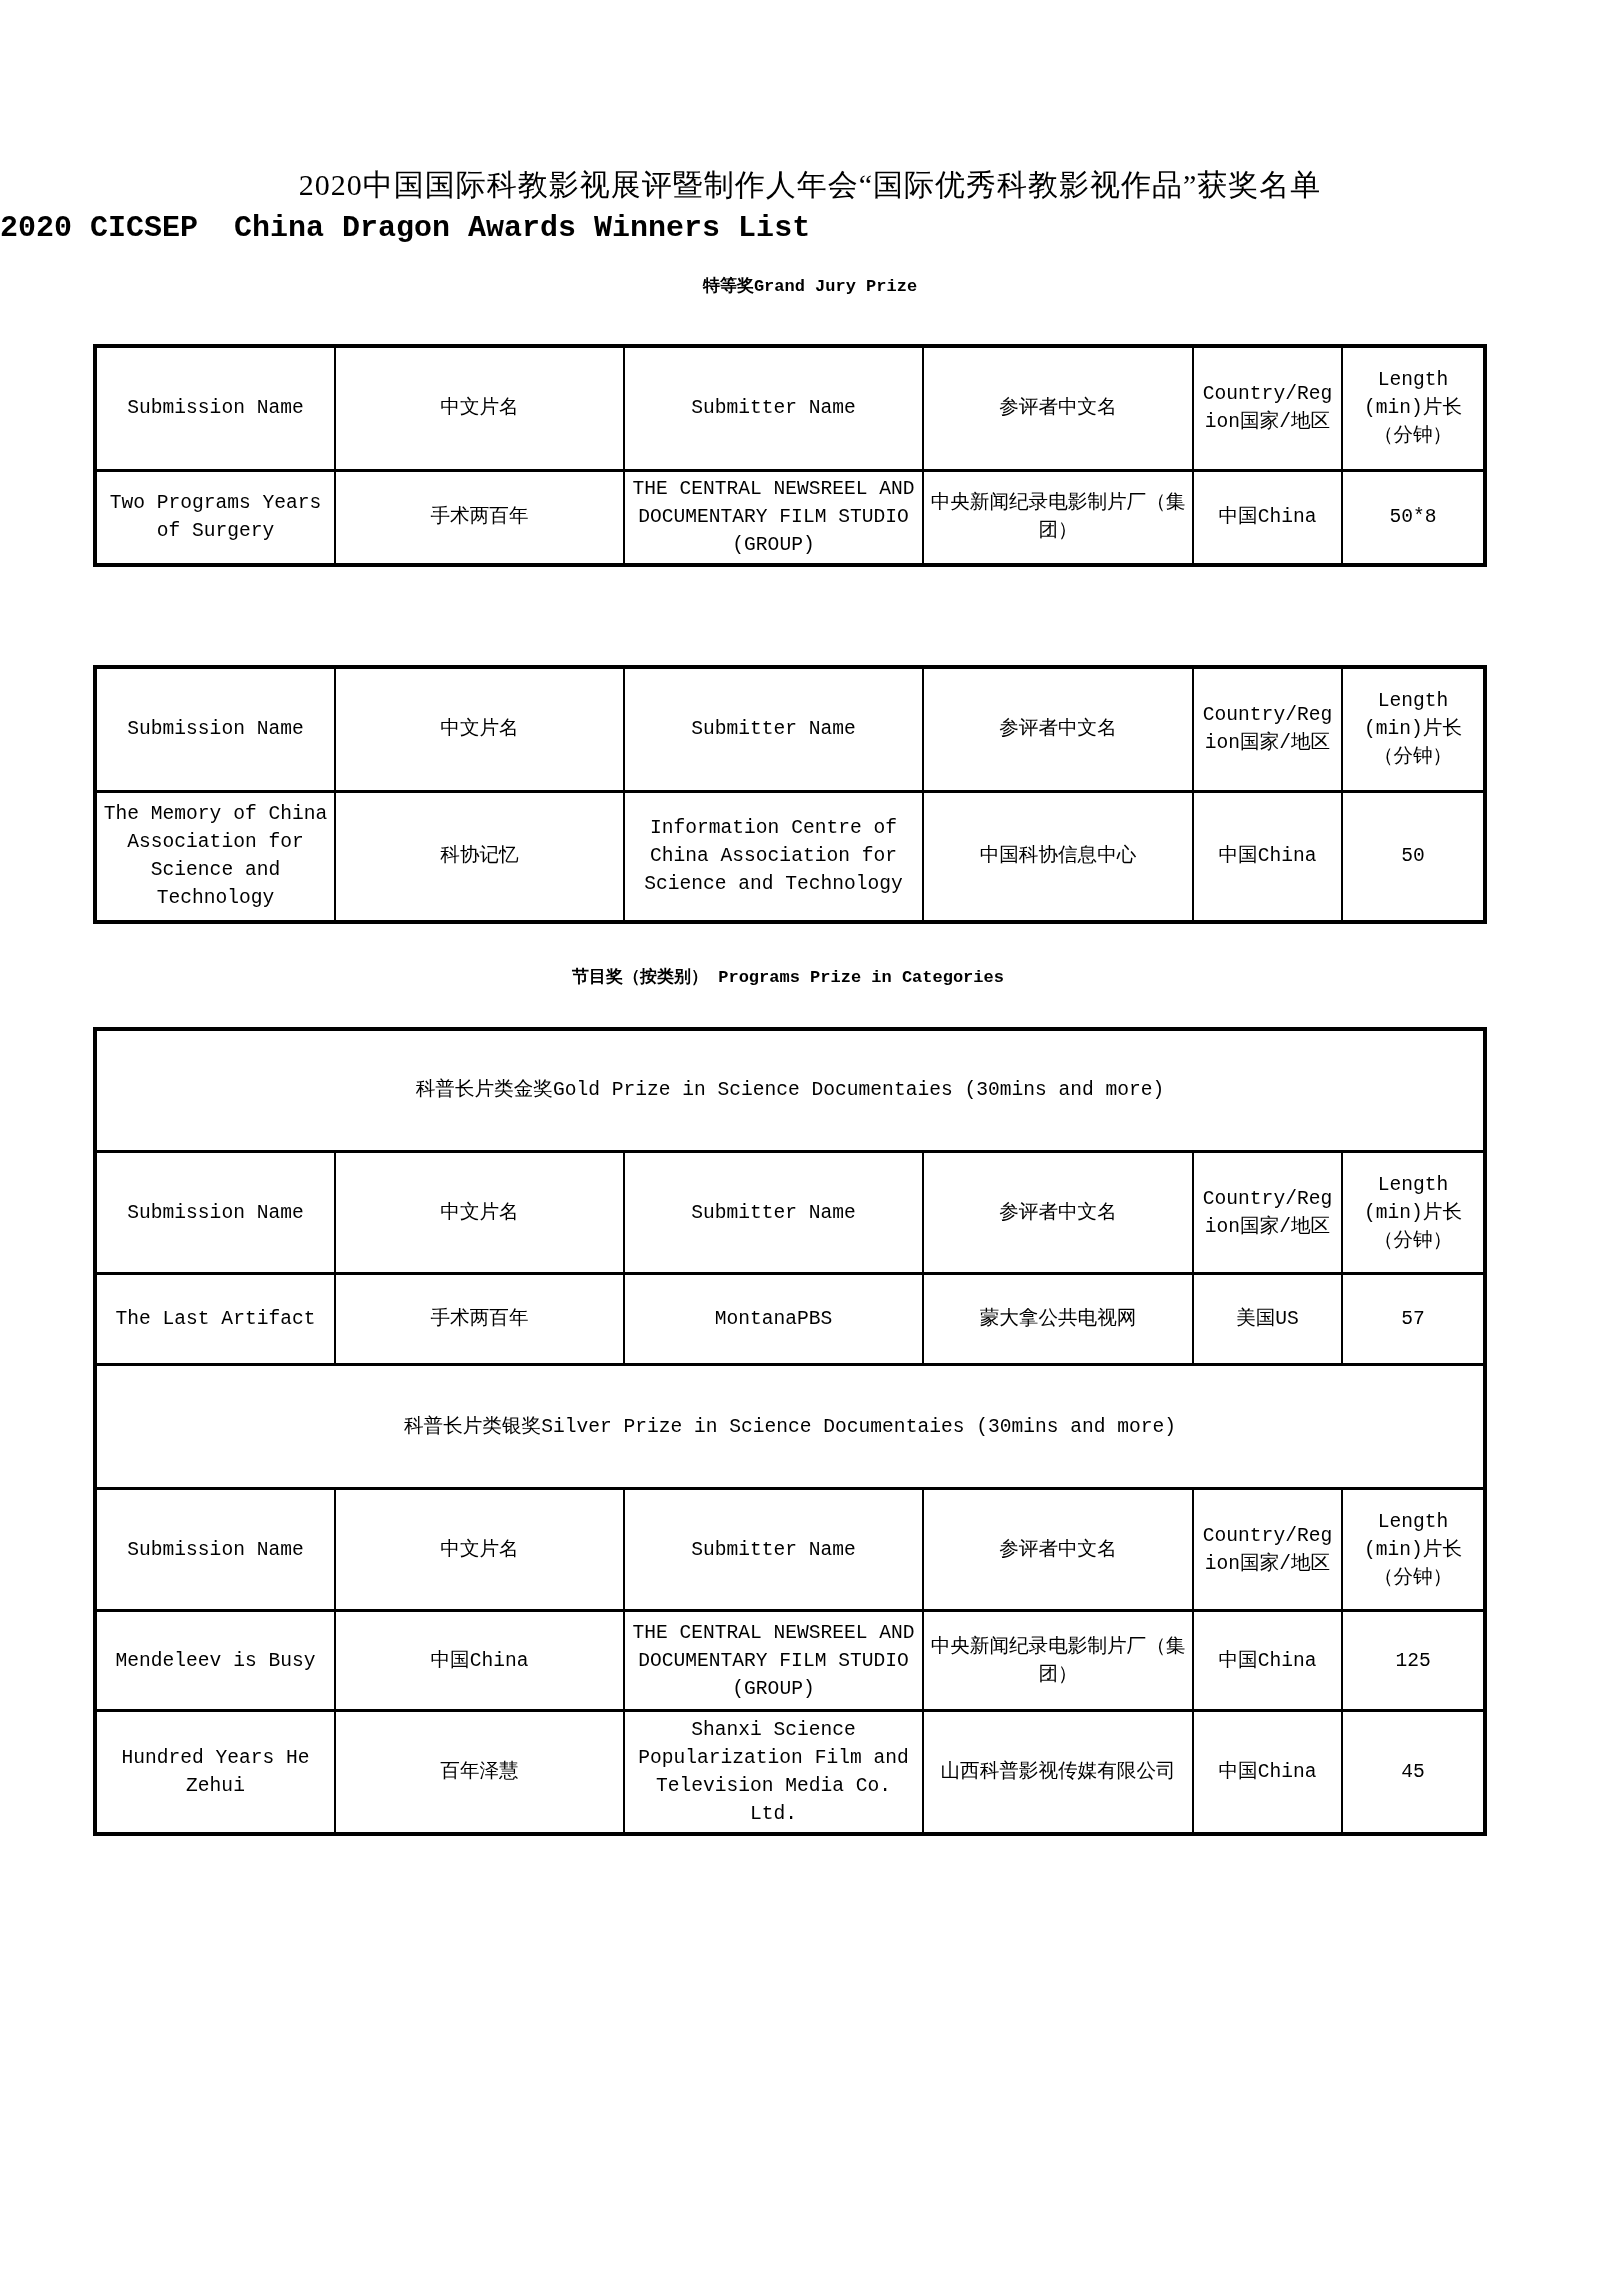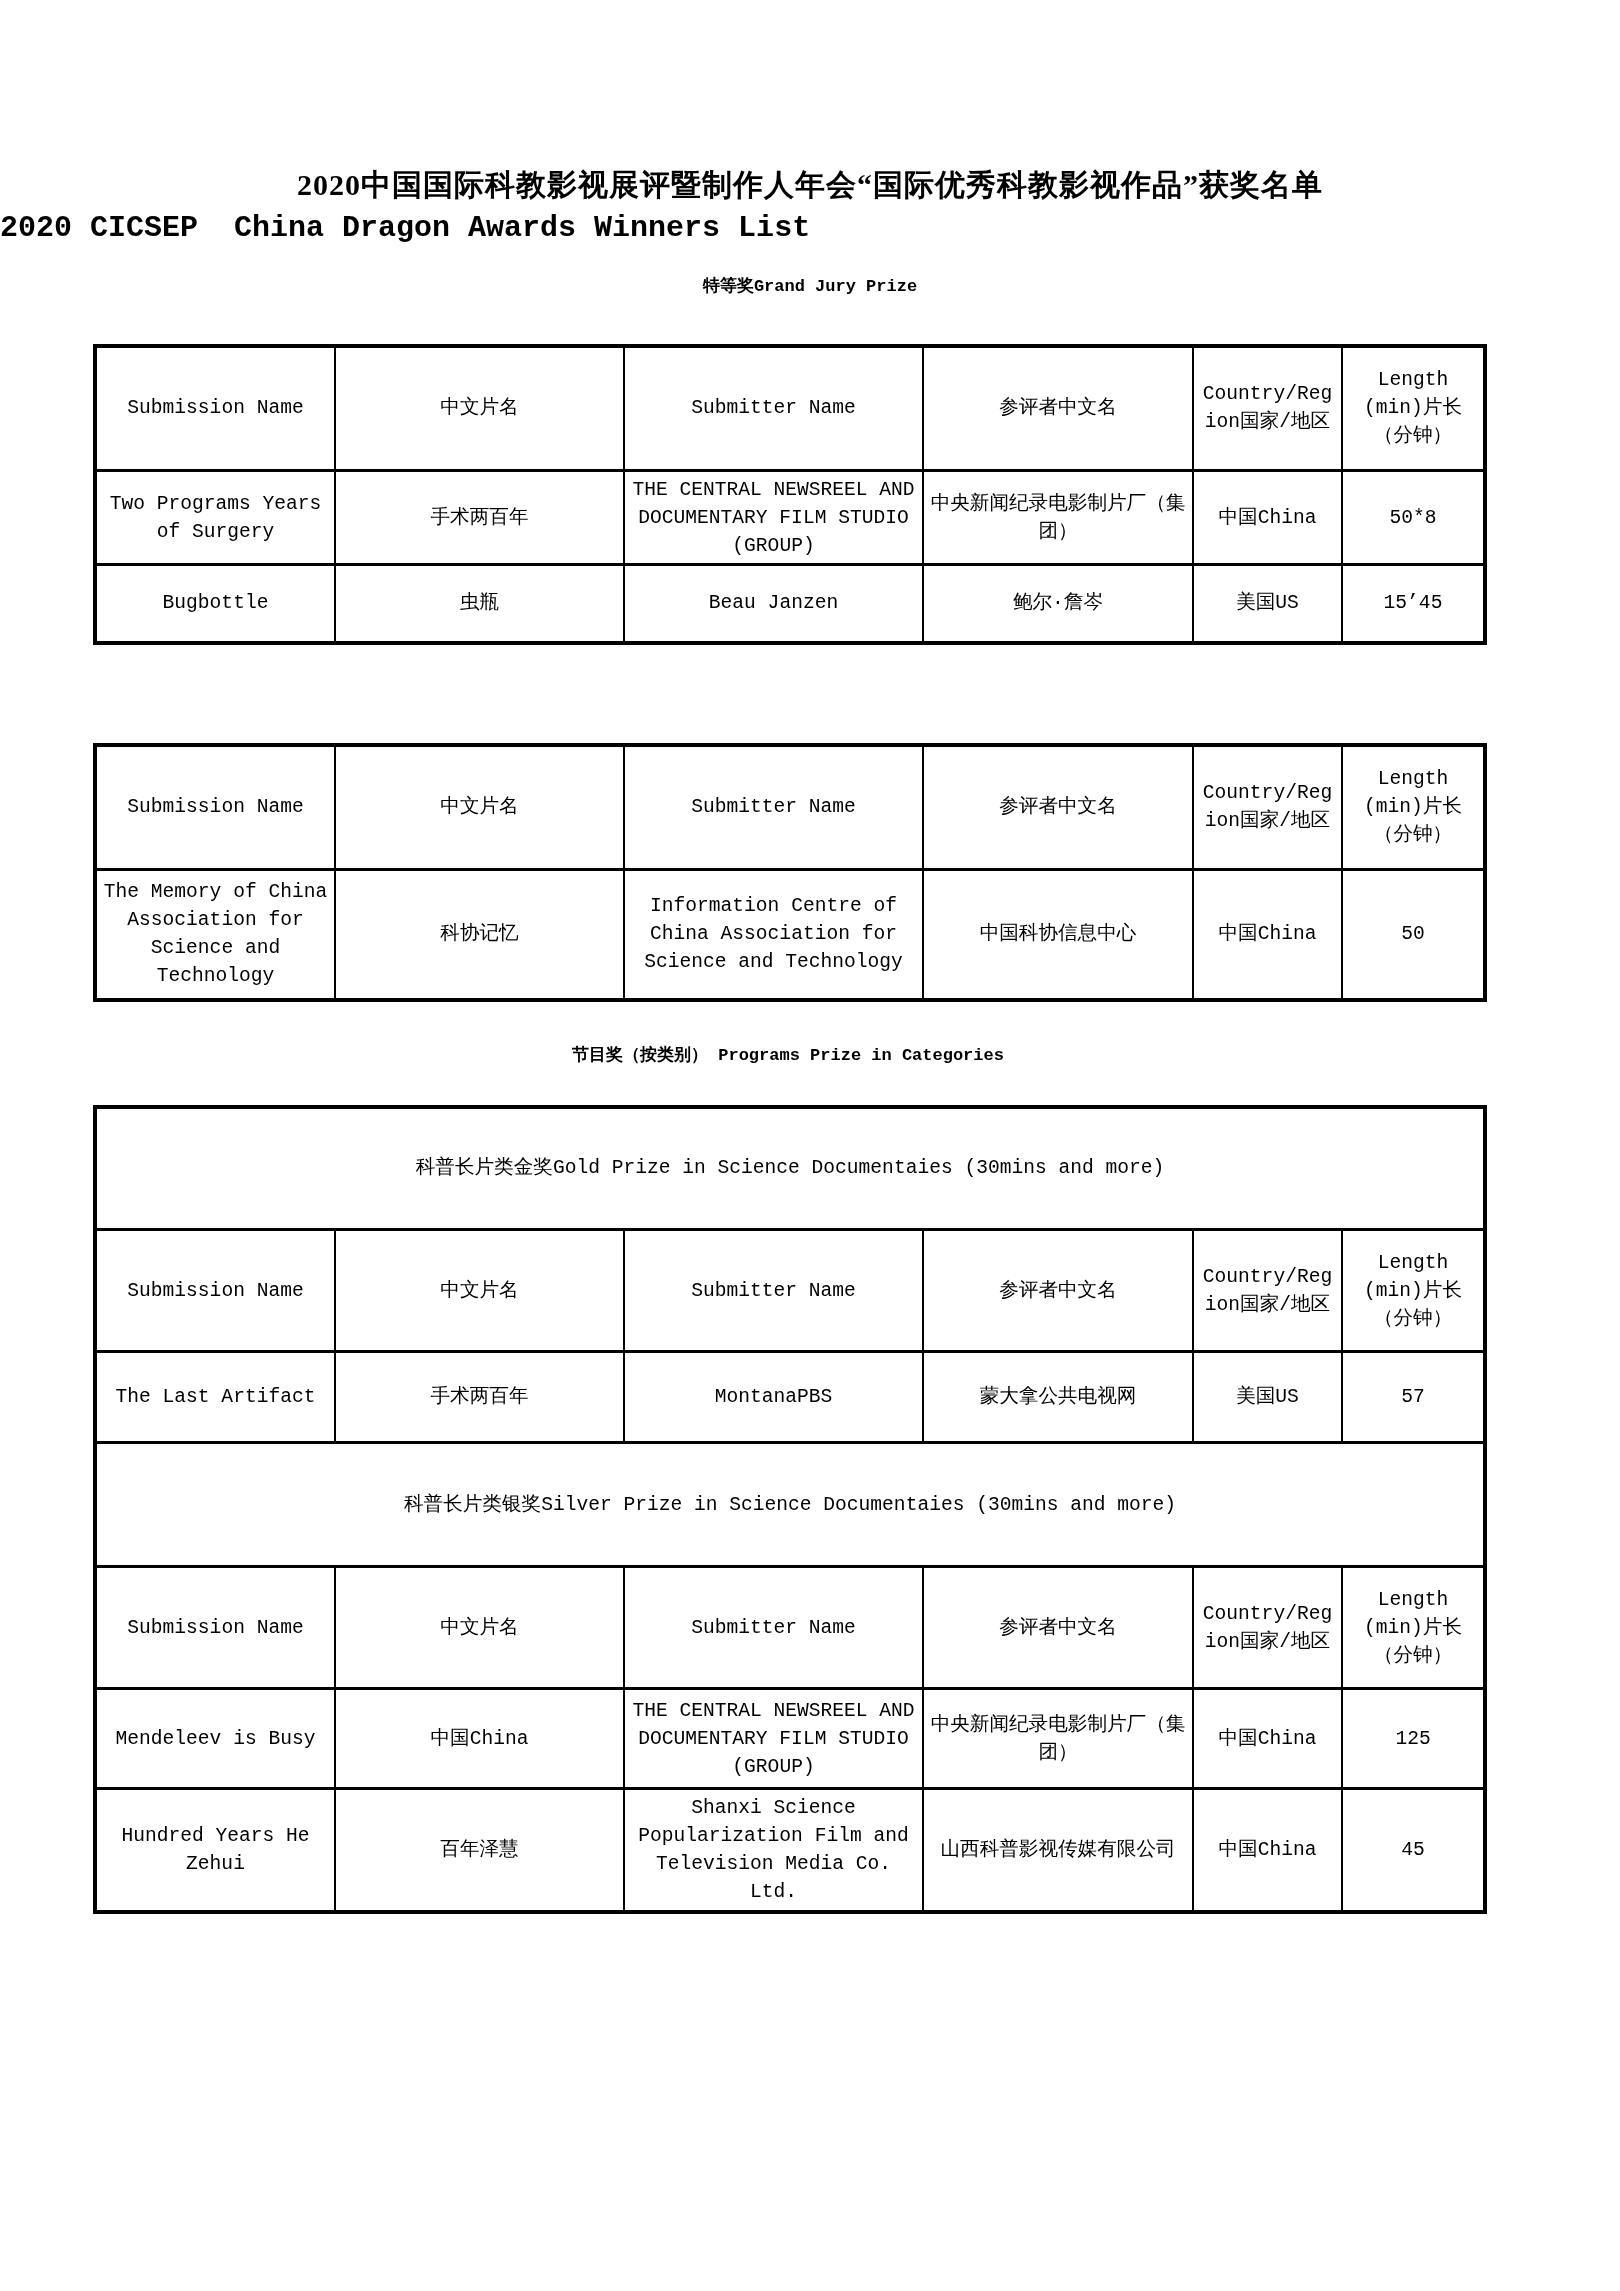"2020中国国际科教影视展评暨制作人年会“国际优秀科教影视作品”获奖名单" .title-line1 { font-weight: bold -> normal }
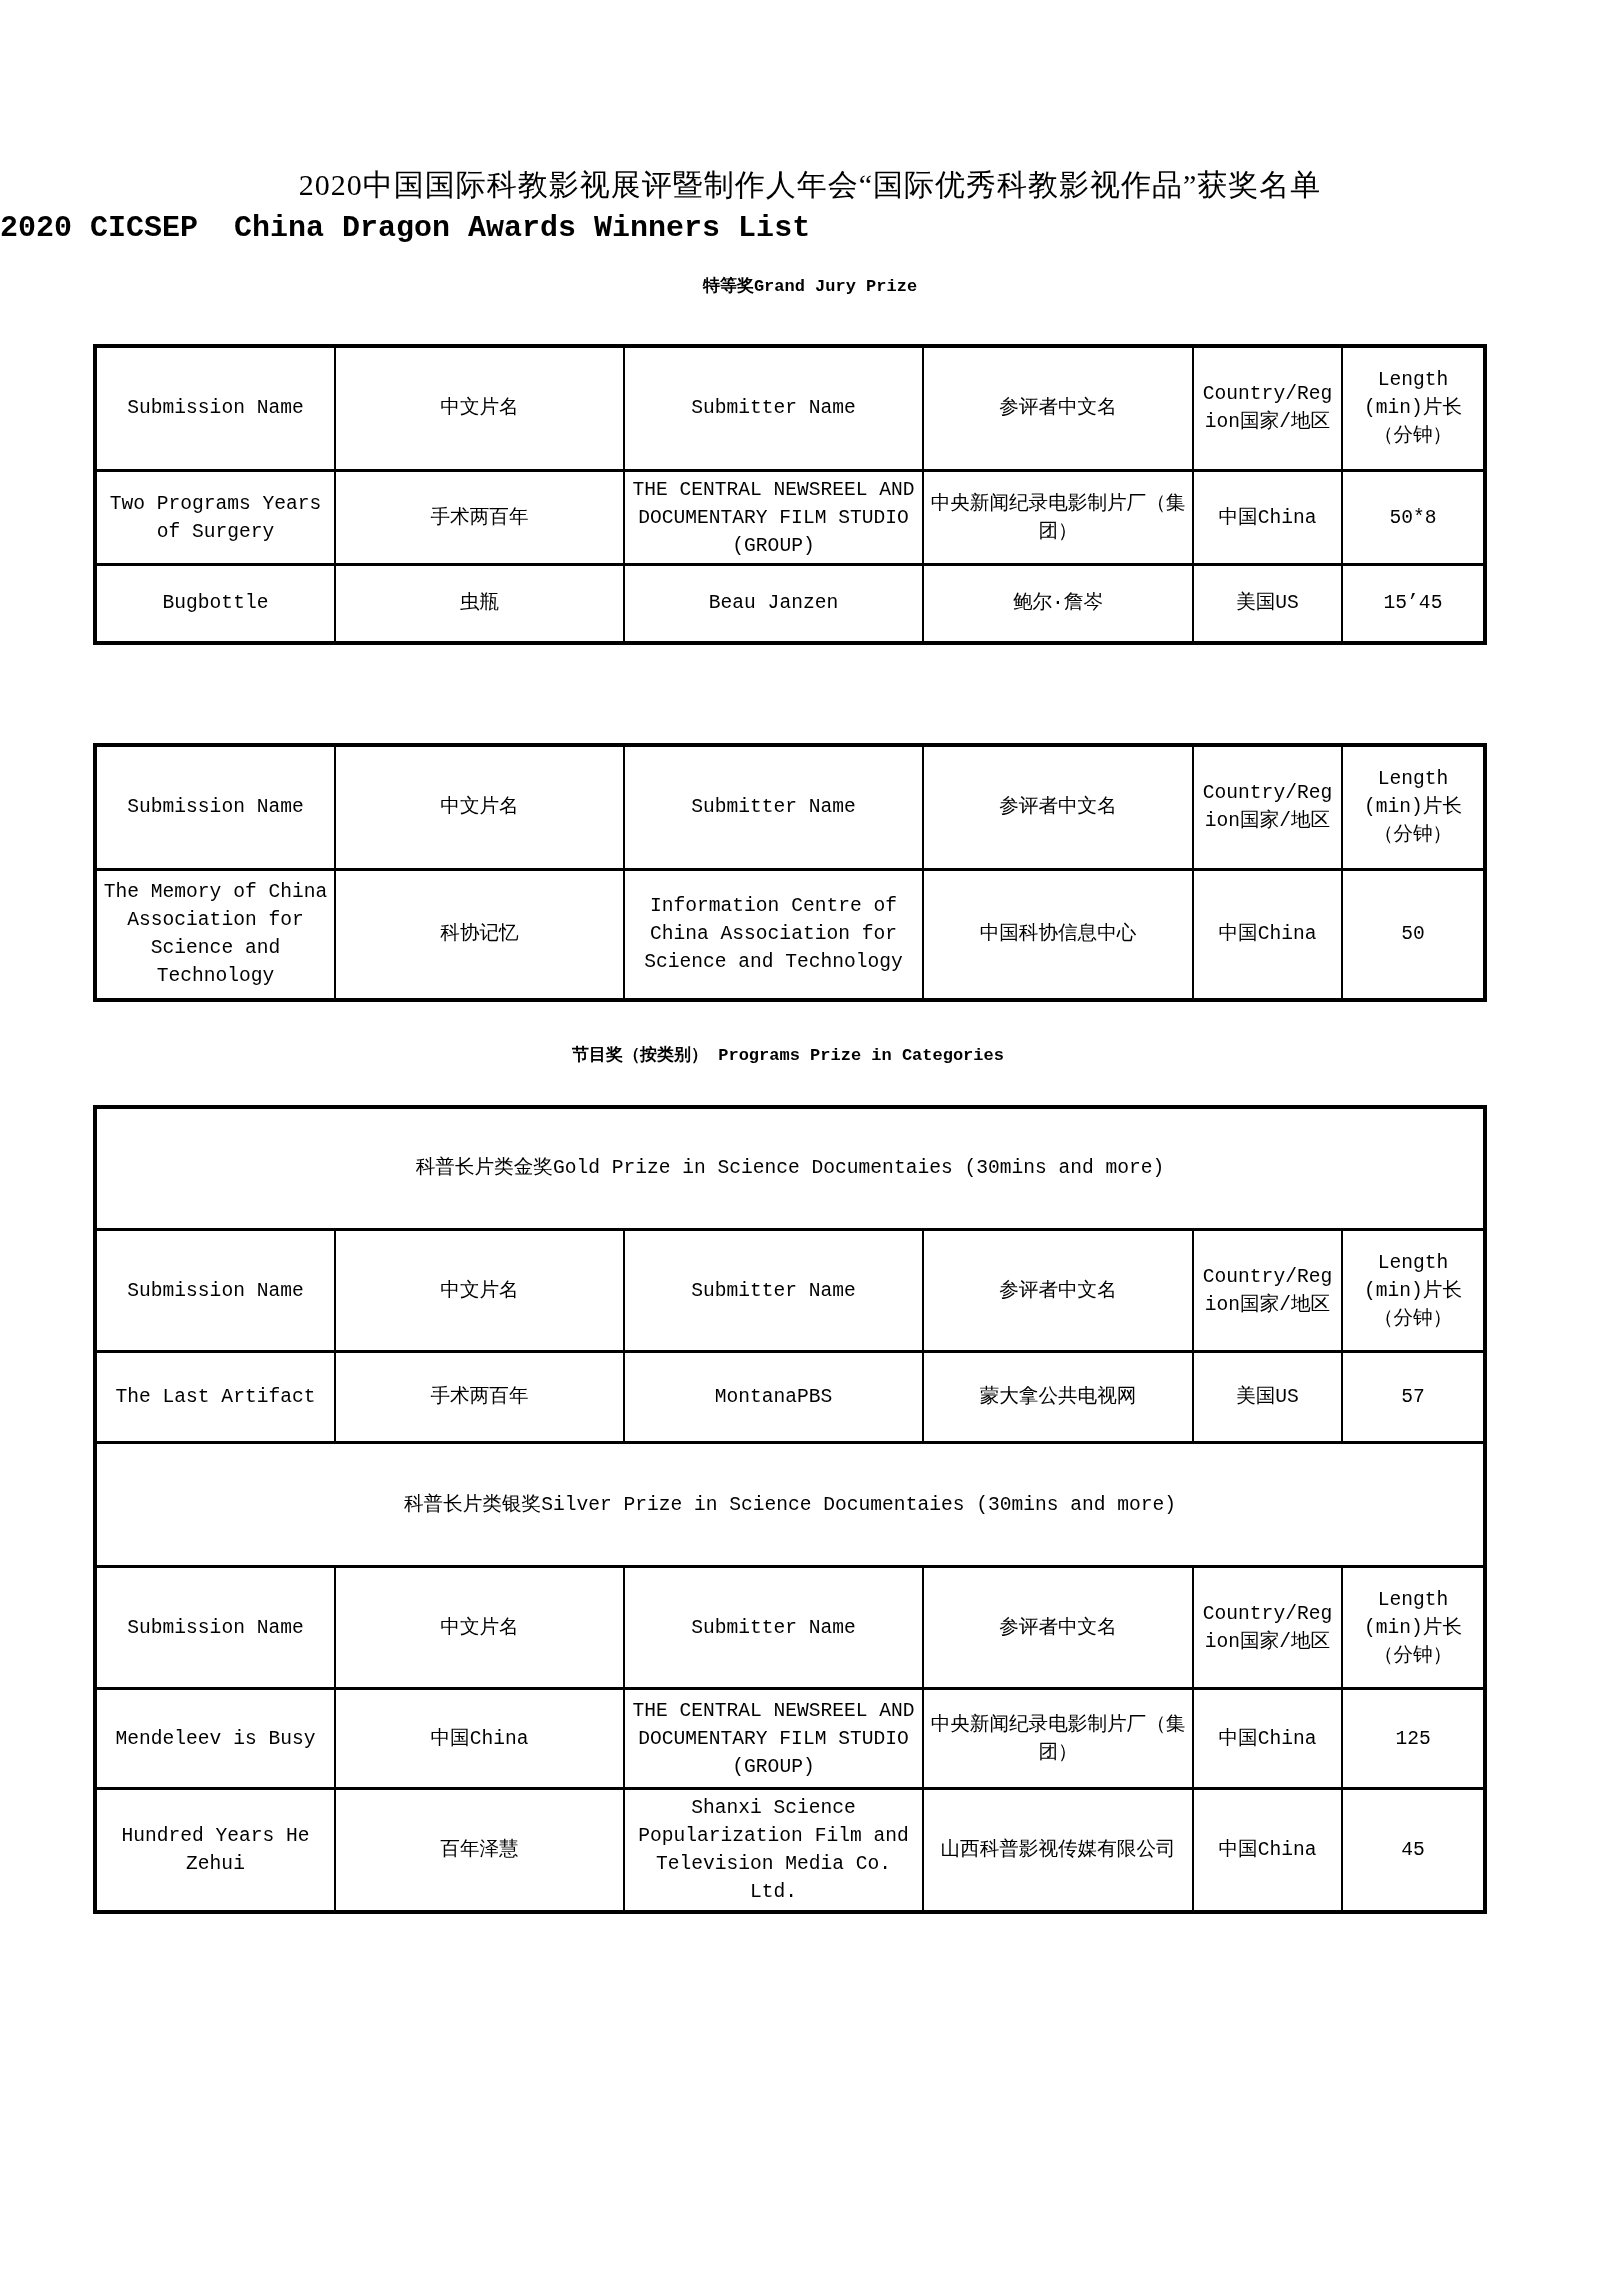"Bugbottle" tr.rh80 { html: <tr> <td>Bugbottle</td> <td>虫瓶</td> <td>Beau Janzen</td> <td>鲍尔·詹岑</td> <td>美国US</td> <td>15’45</td> </tr> -> none }
